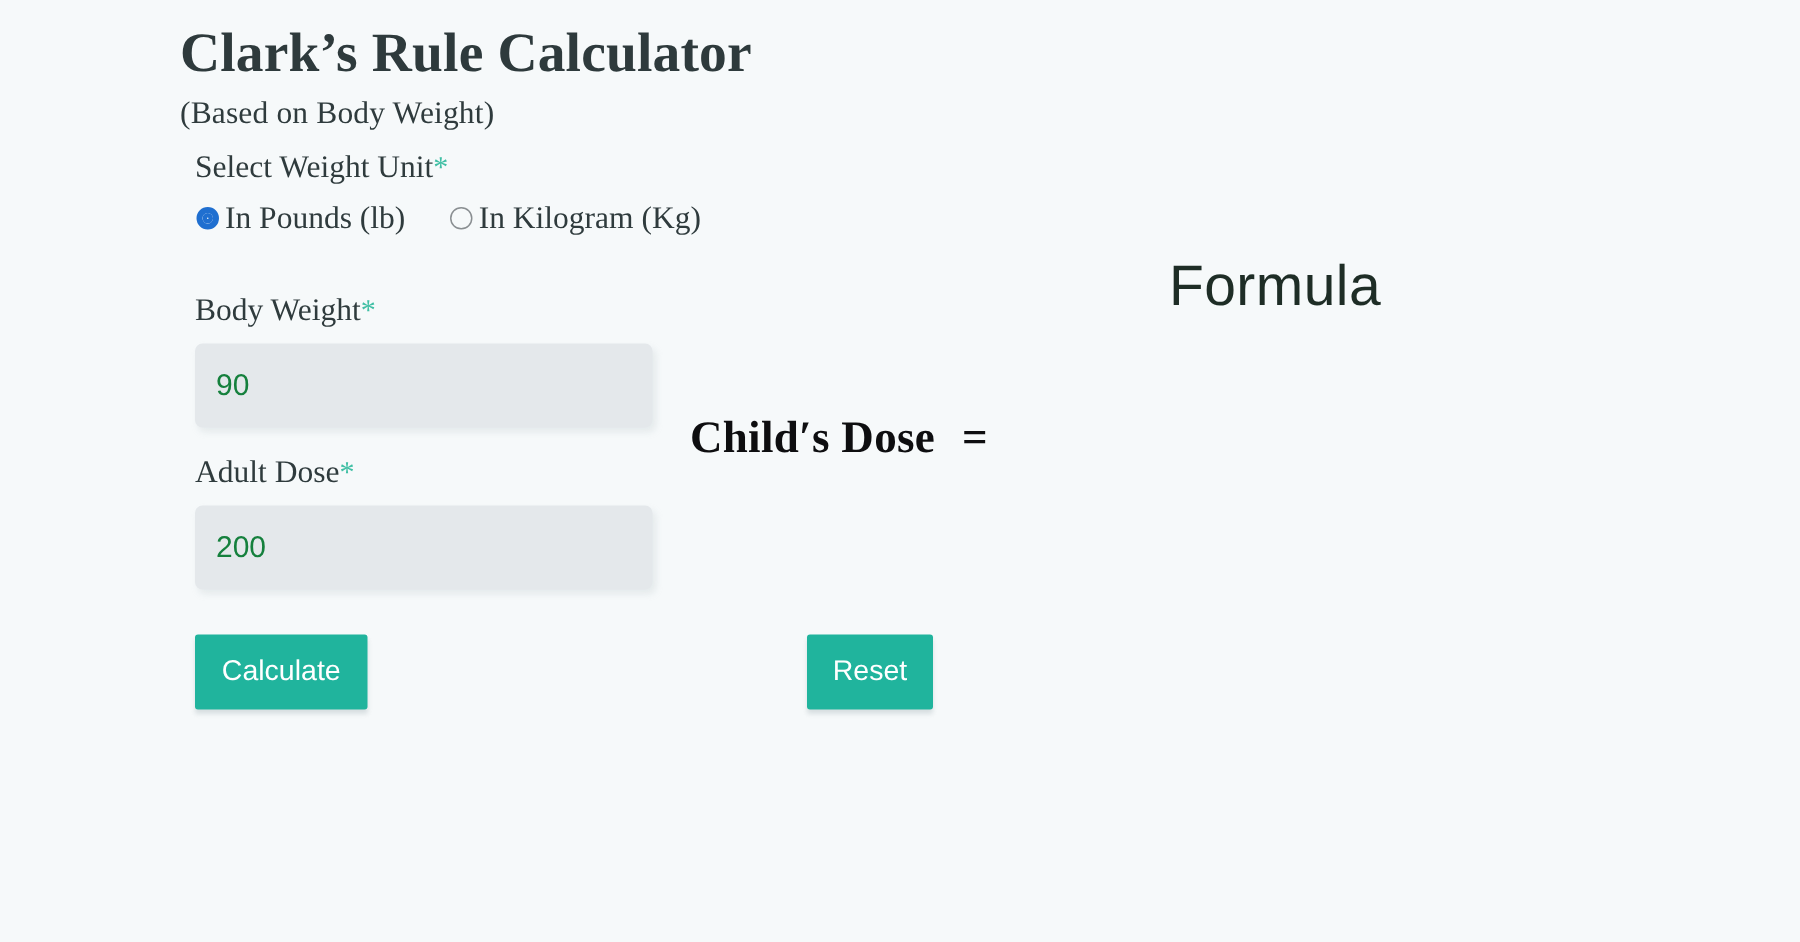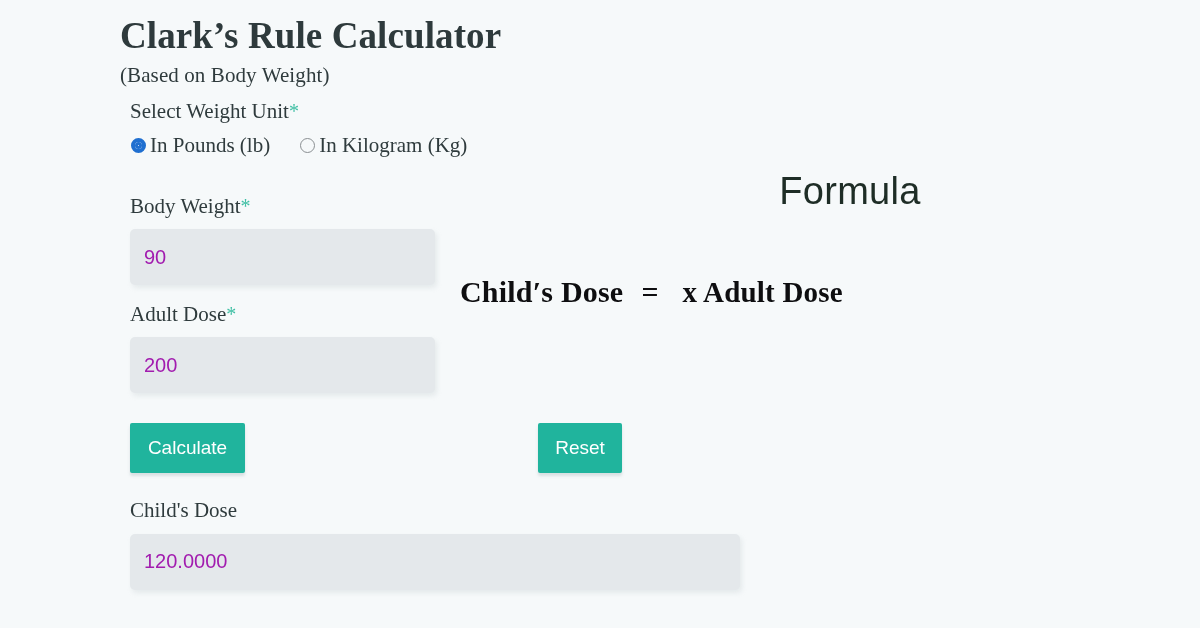"90" .input-box { color: #a21caf -> #15803d }
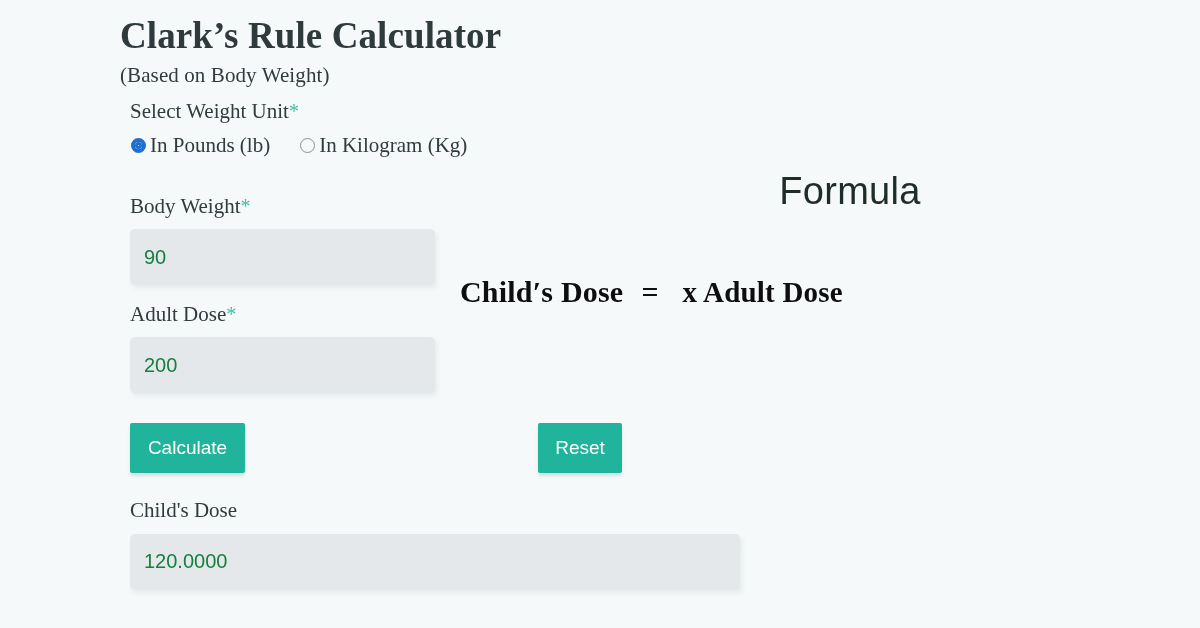"x Adult Dose" span.eq-rhs { html: <span>x Adult Dose</span> -> none }
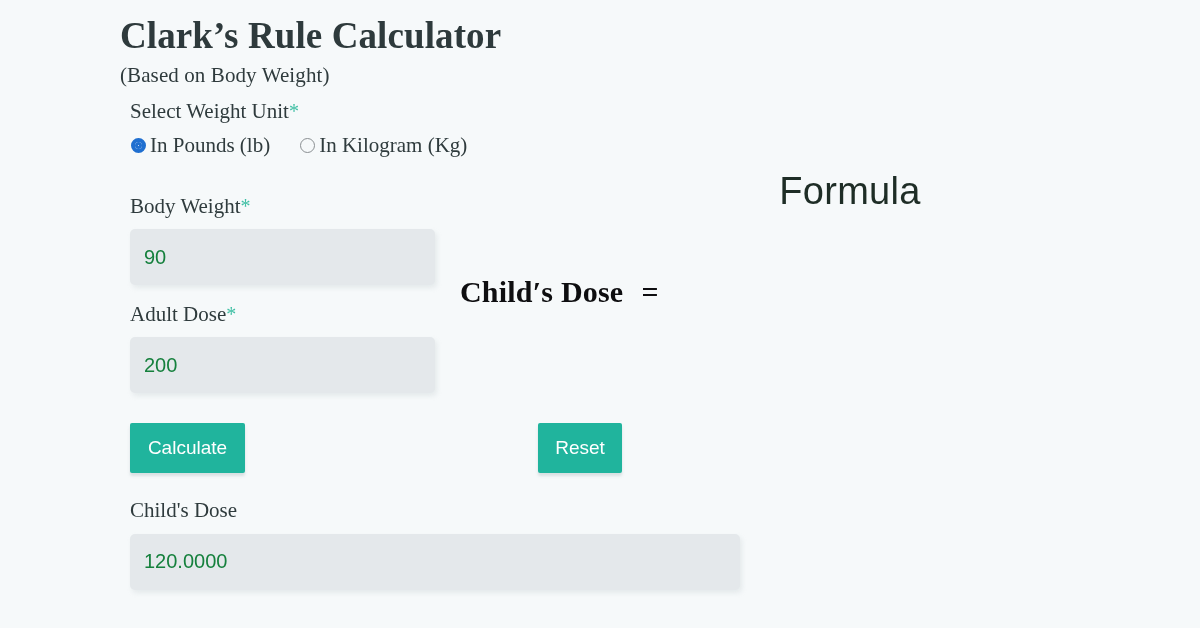"Child's Dose" div.field-block { html: <div> <div>Child's Dose</div> <div> <span>120.0000</span> </div> </div> -> none }
